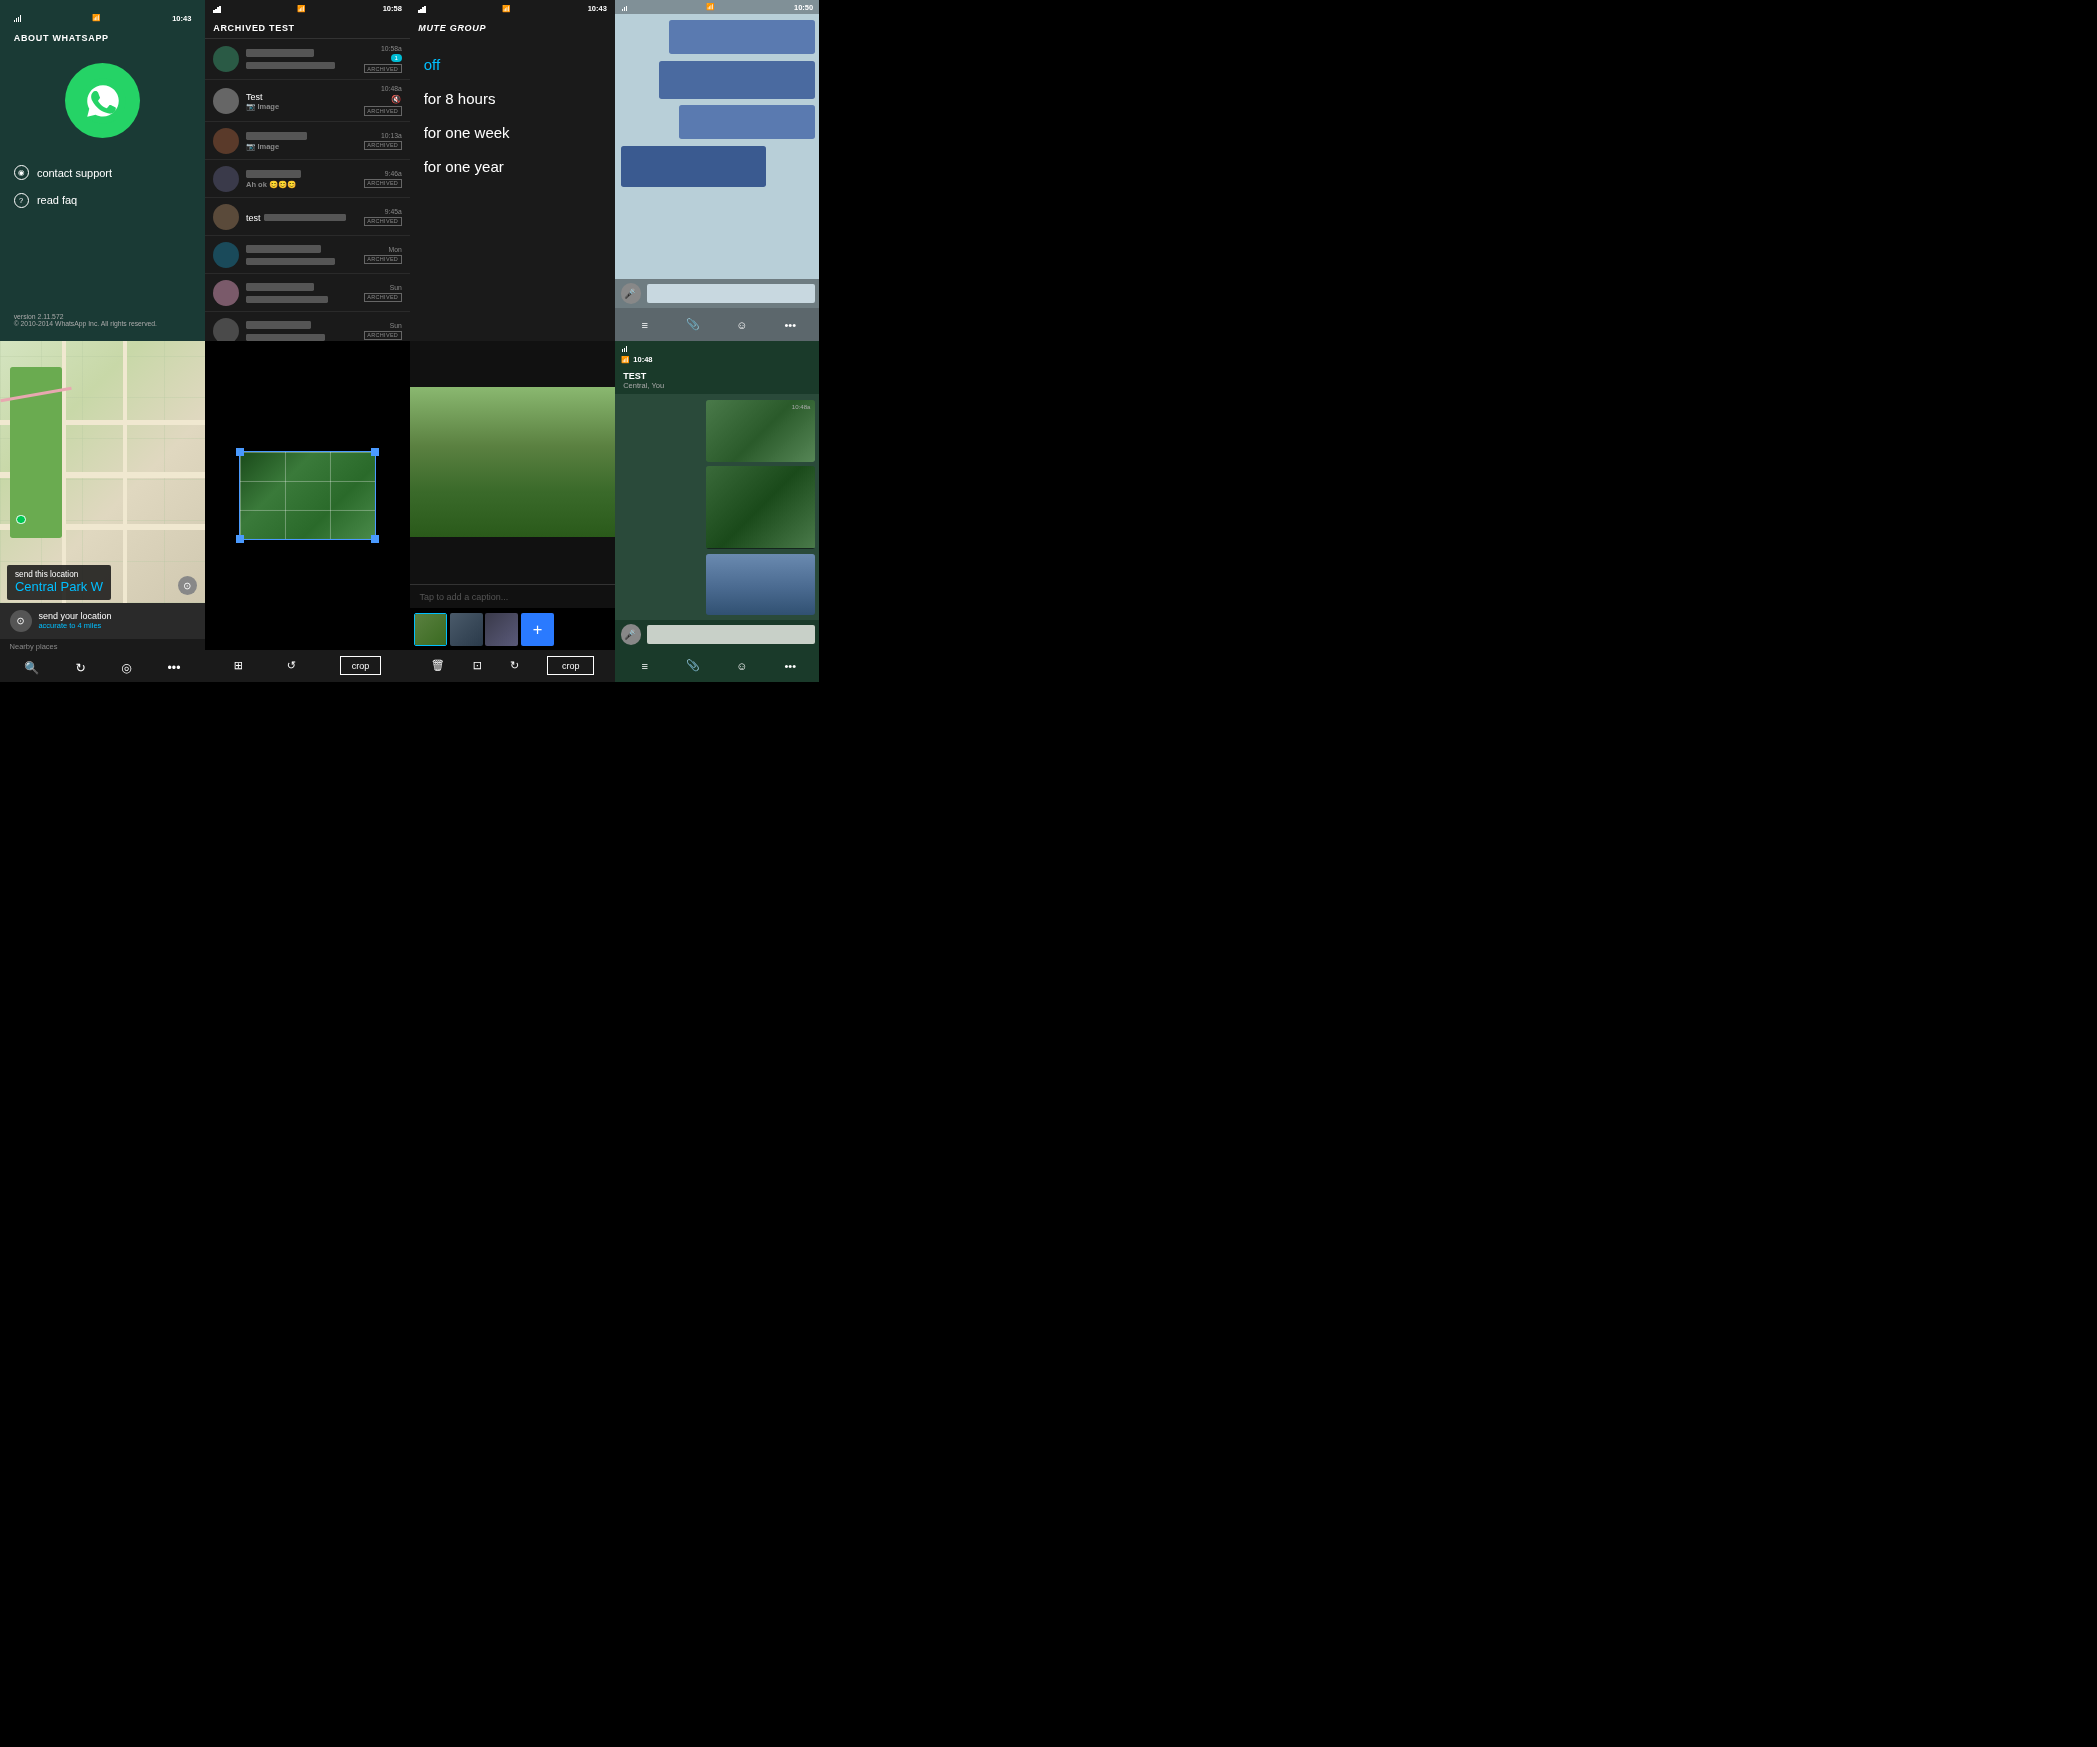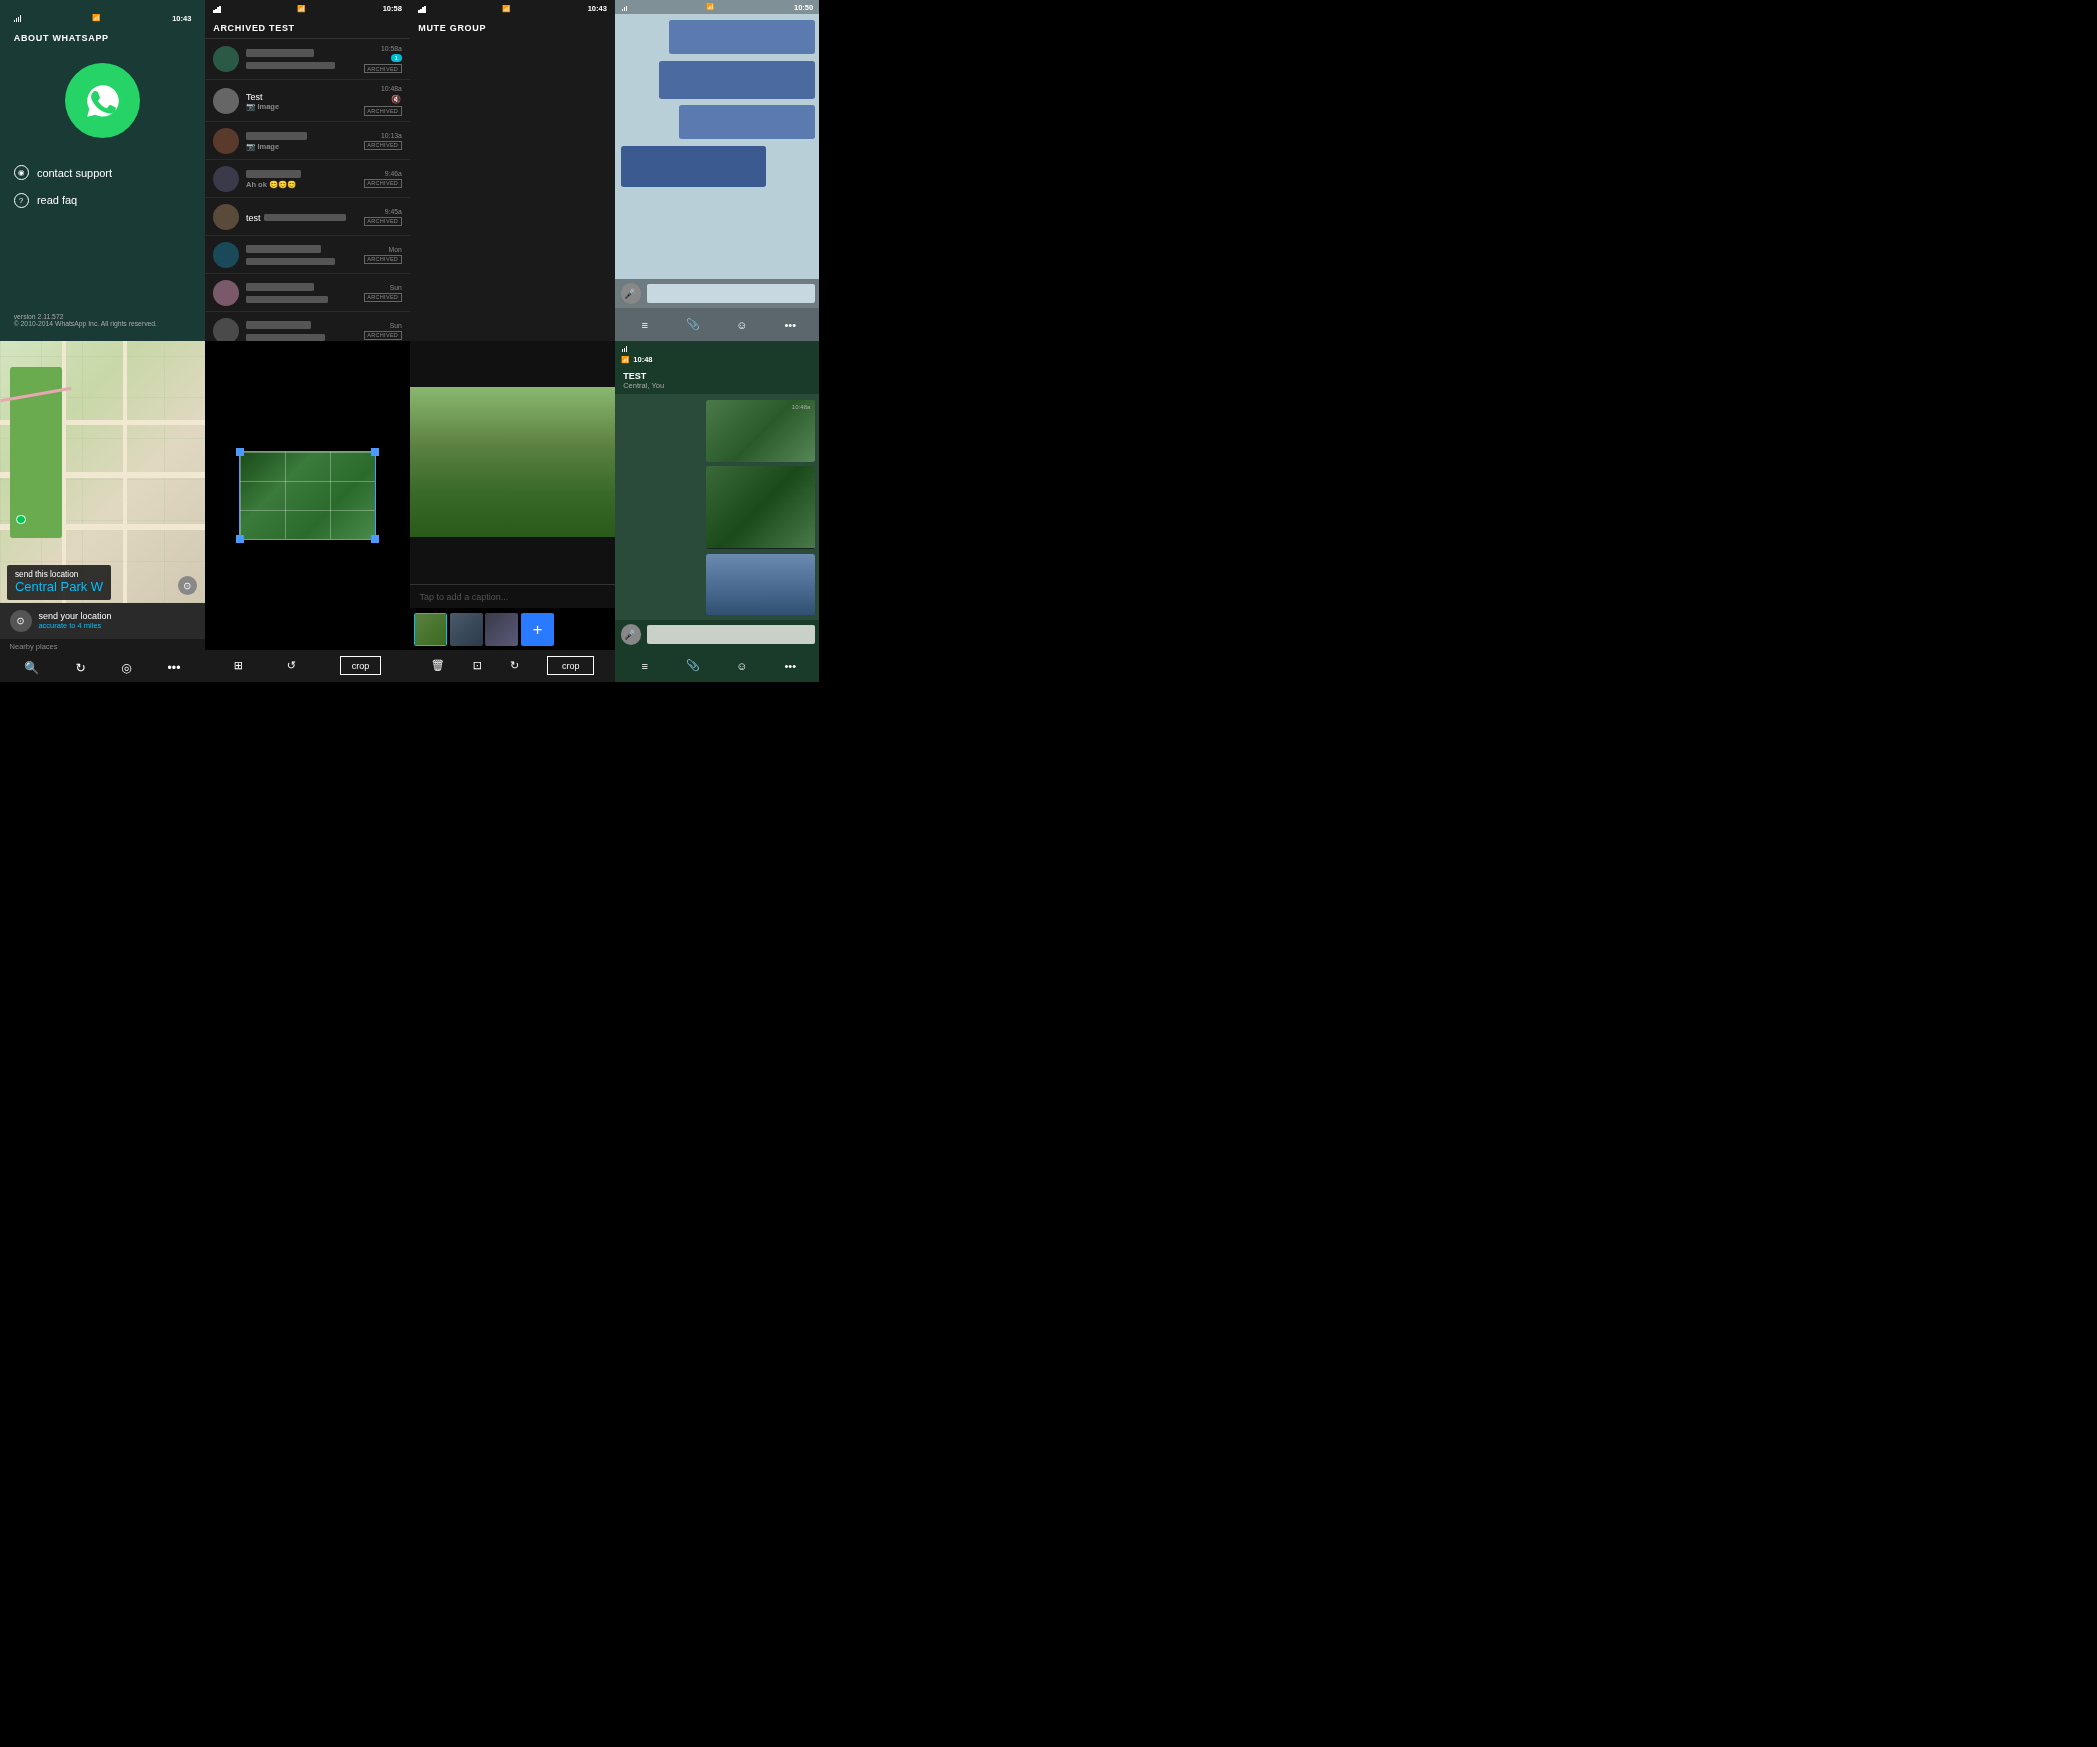"MUTE GROUP" .panel-mute .title-bar { font-style: none -> italic }
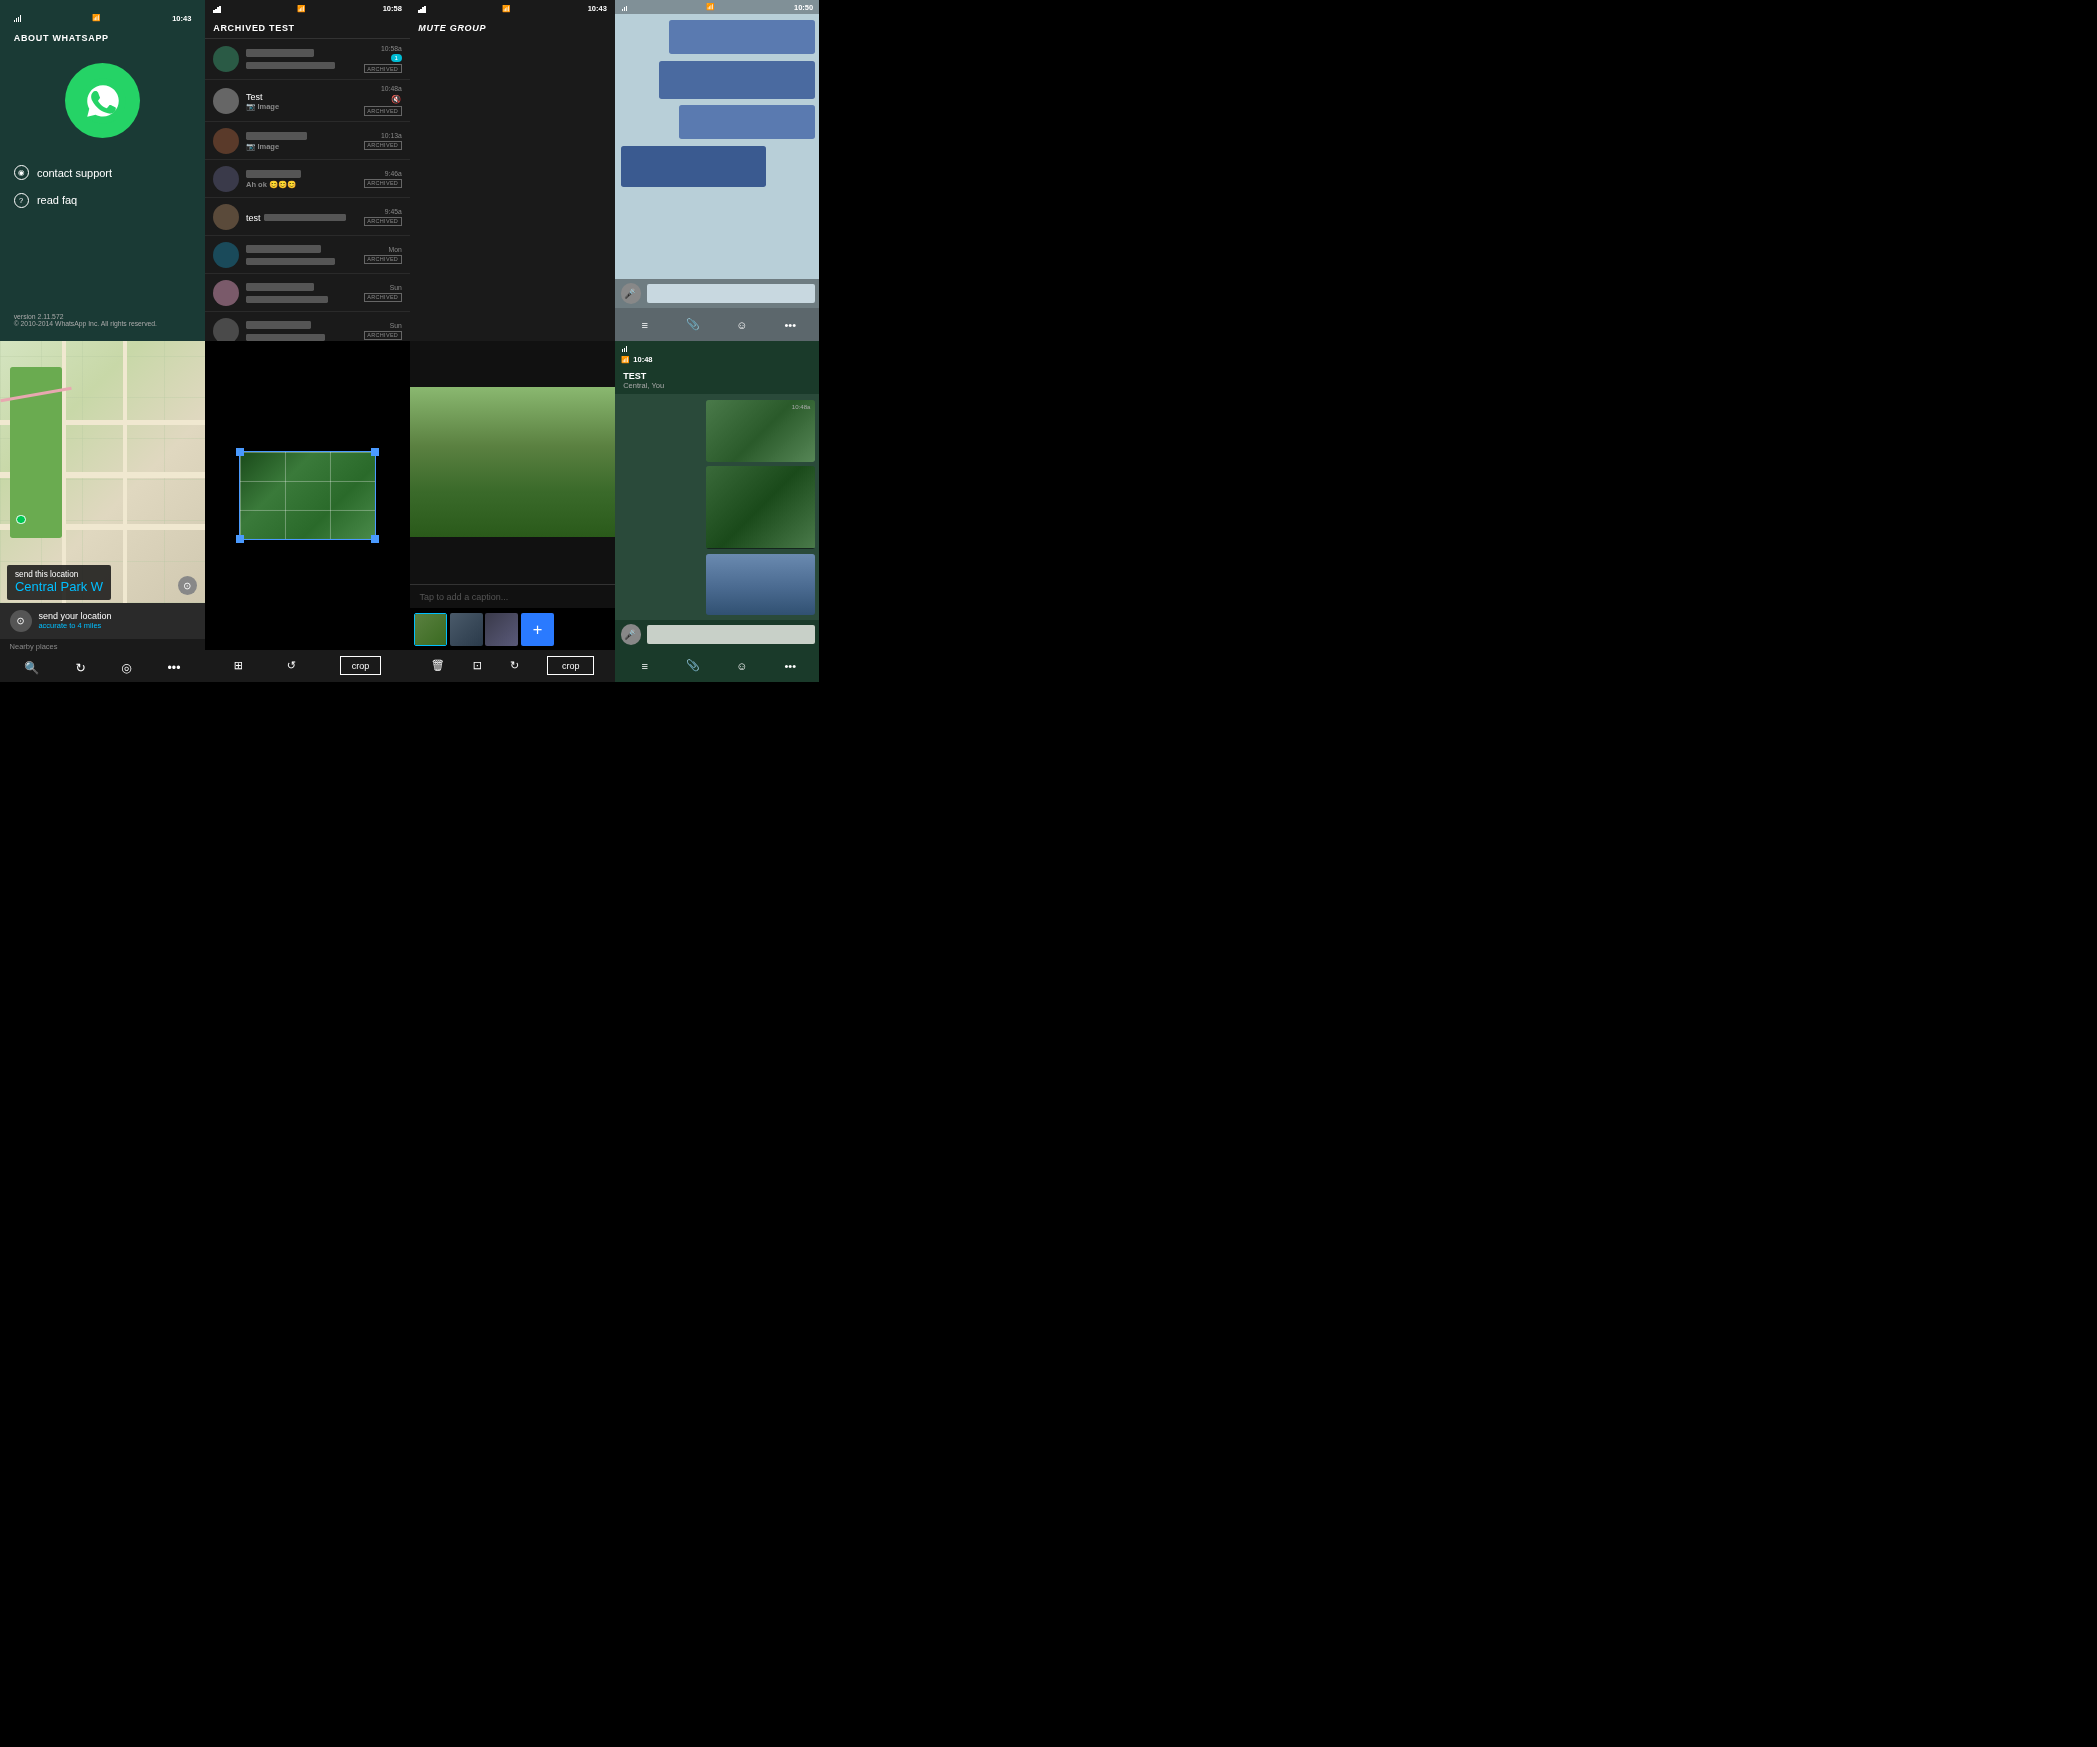"off" div.mute-options { html: none -> <div> <div>off</div> <div>for 8 hours</div> <div>for one week</div> <div>for one year</div> </div> }
